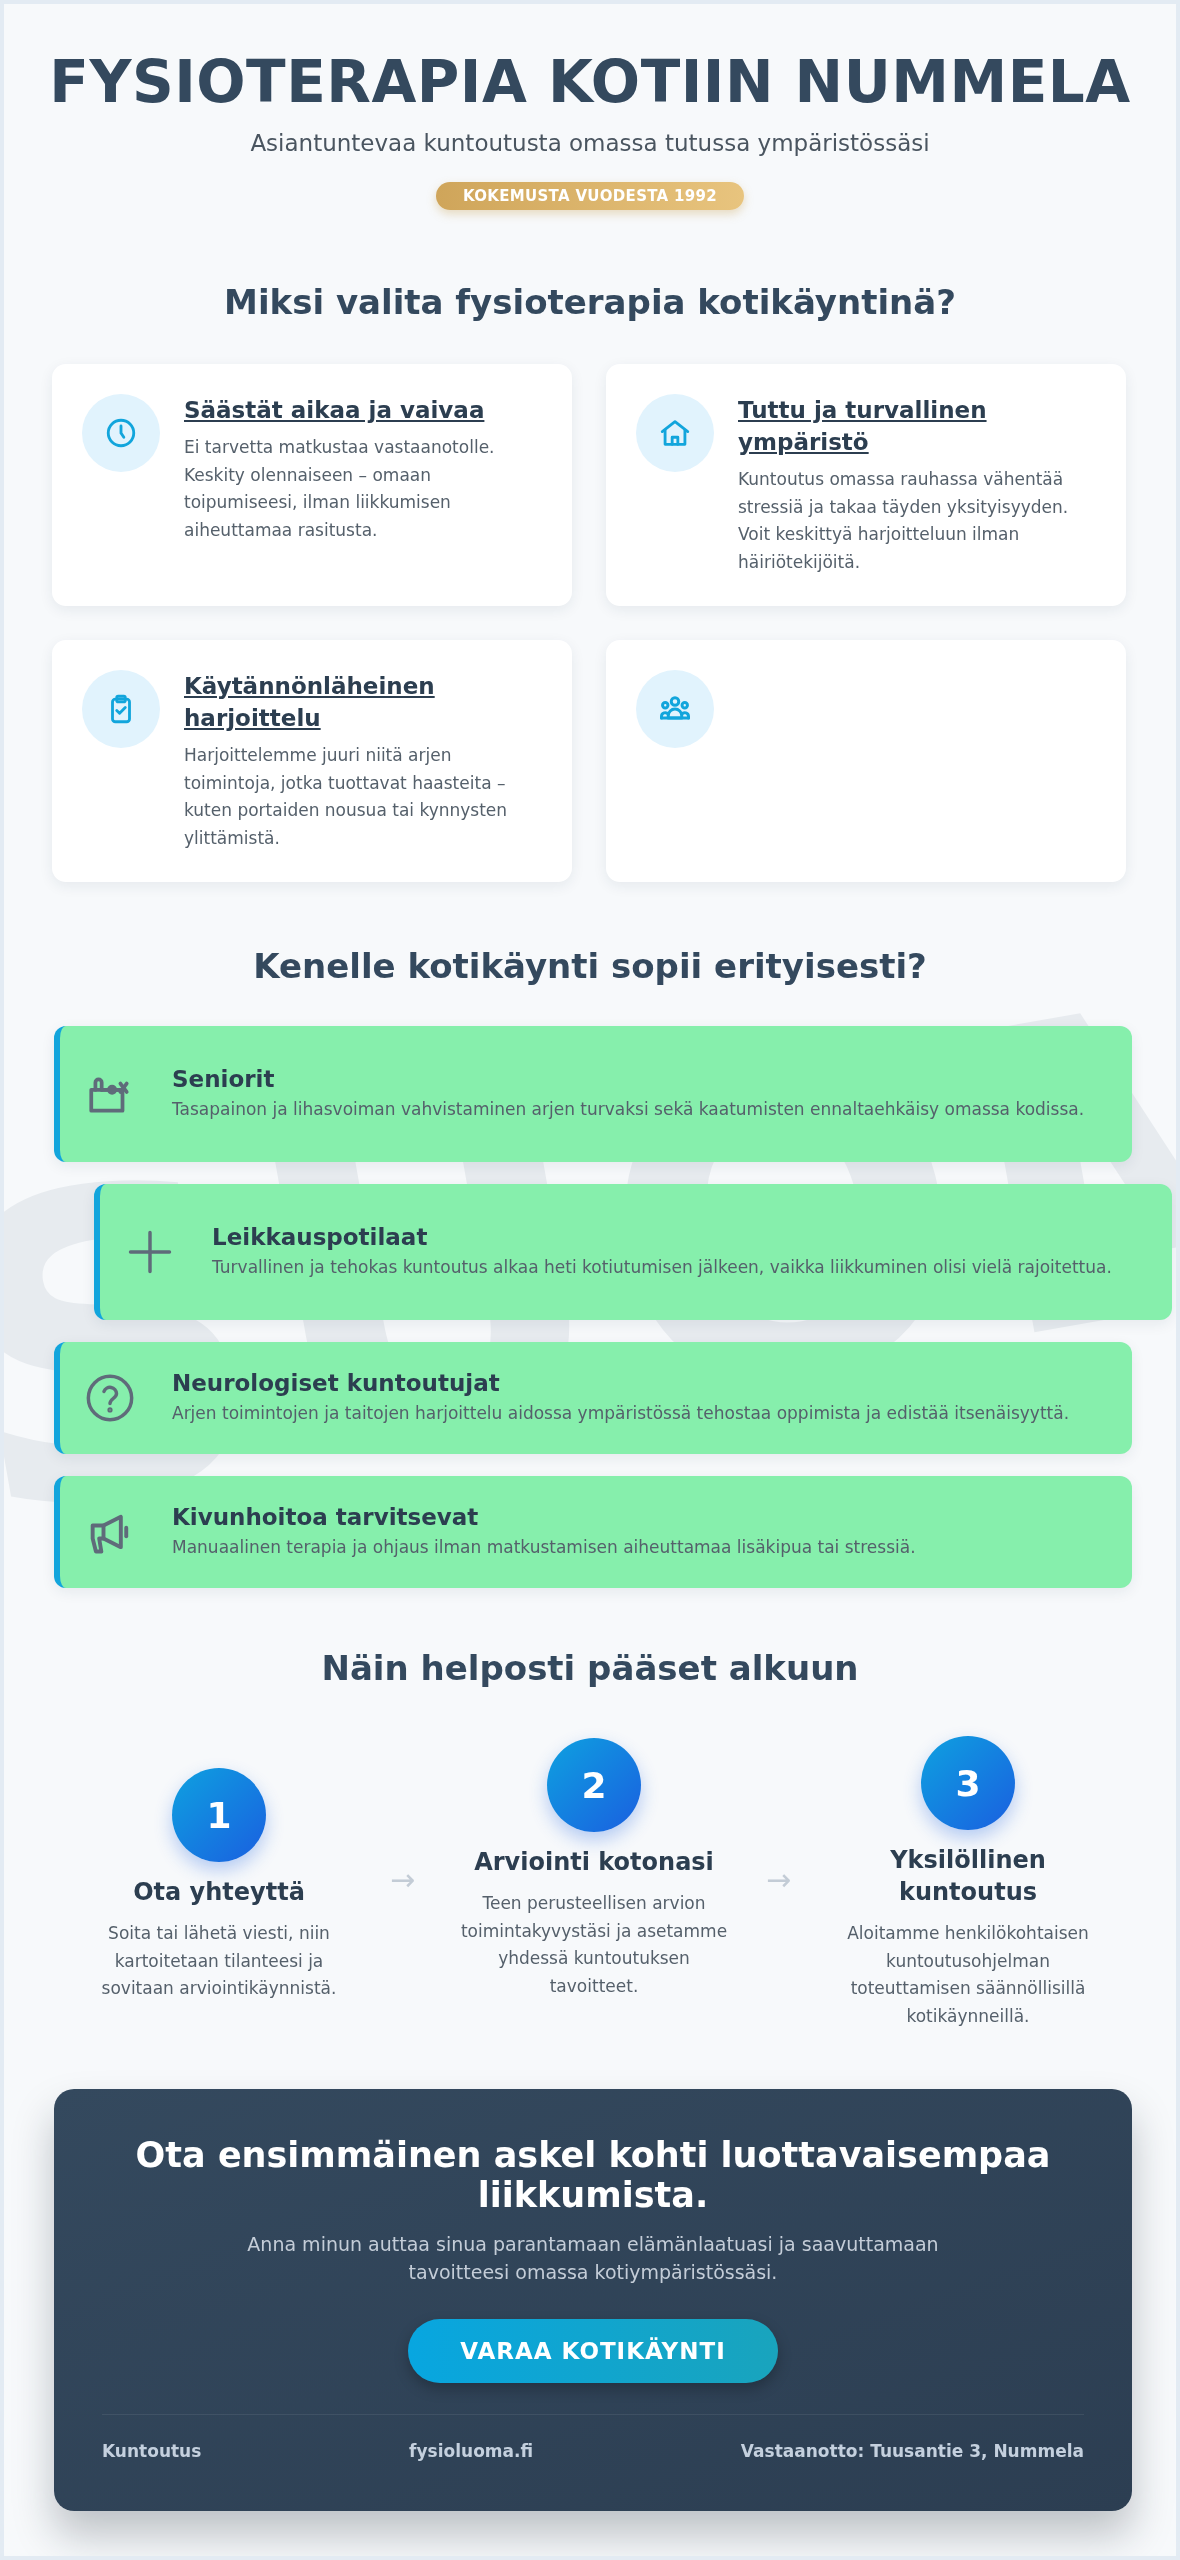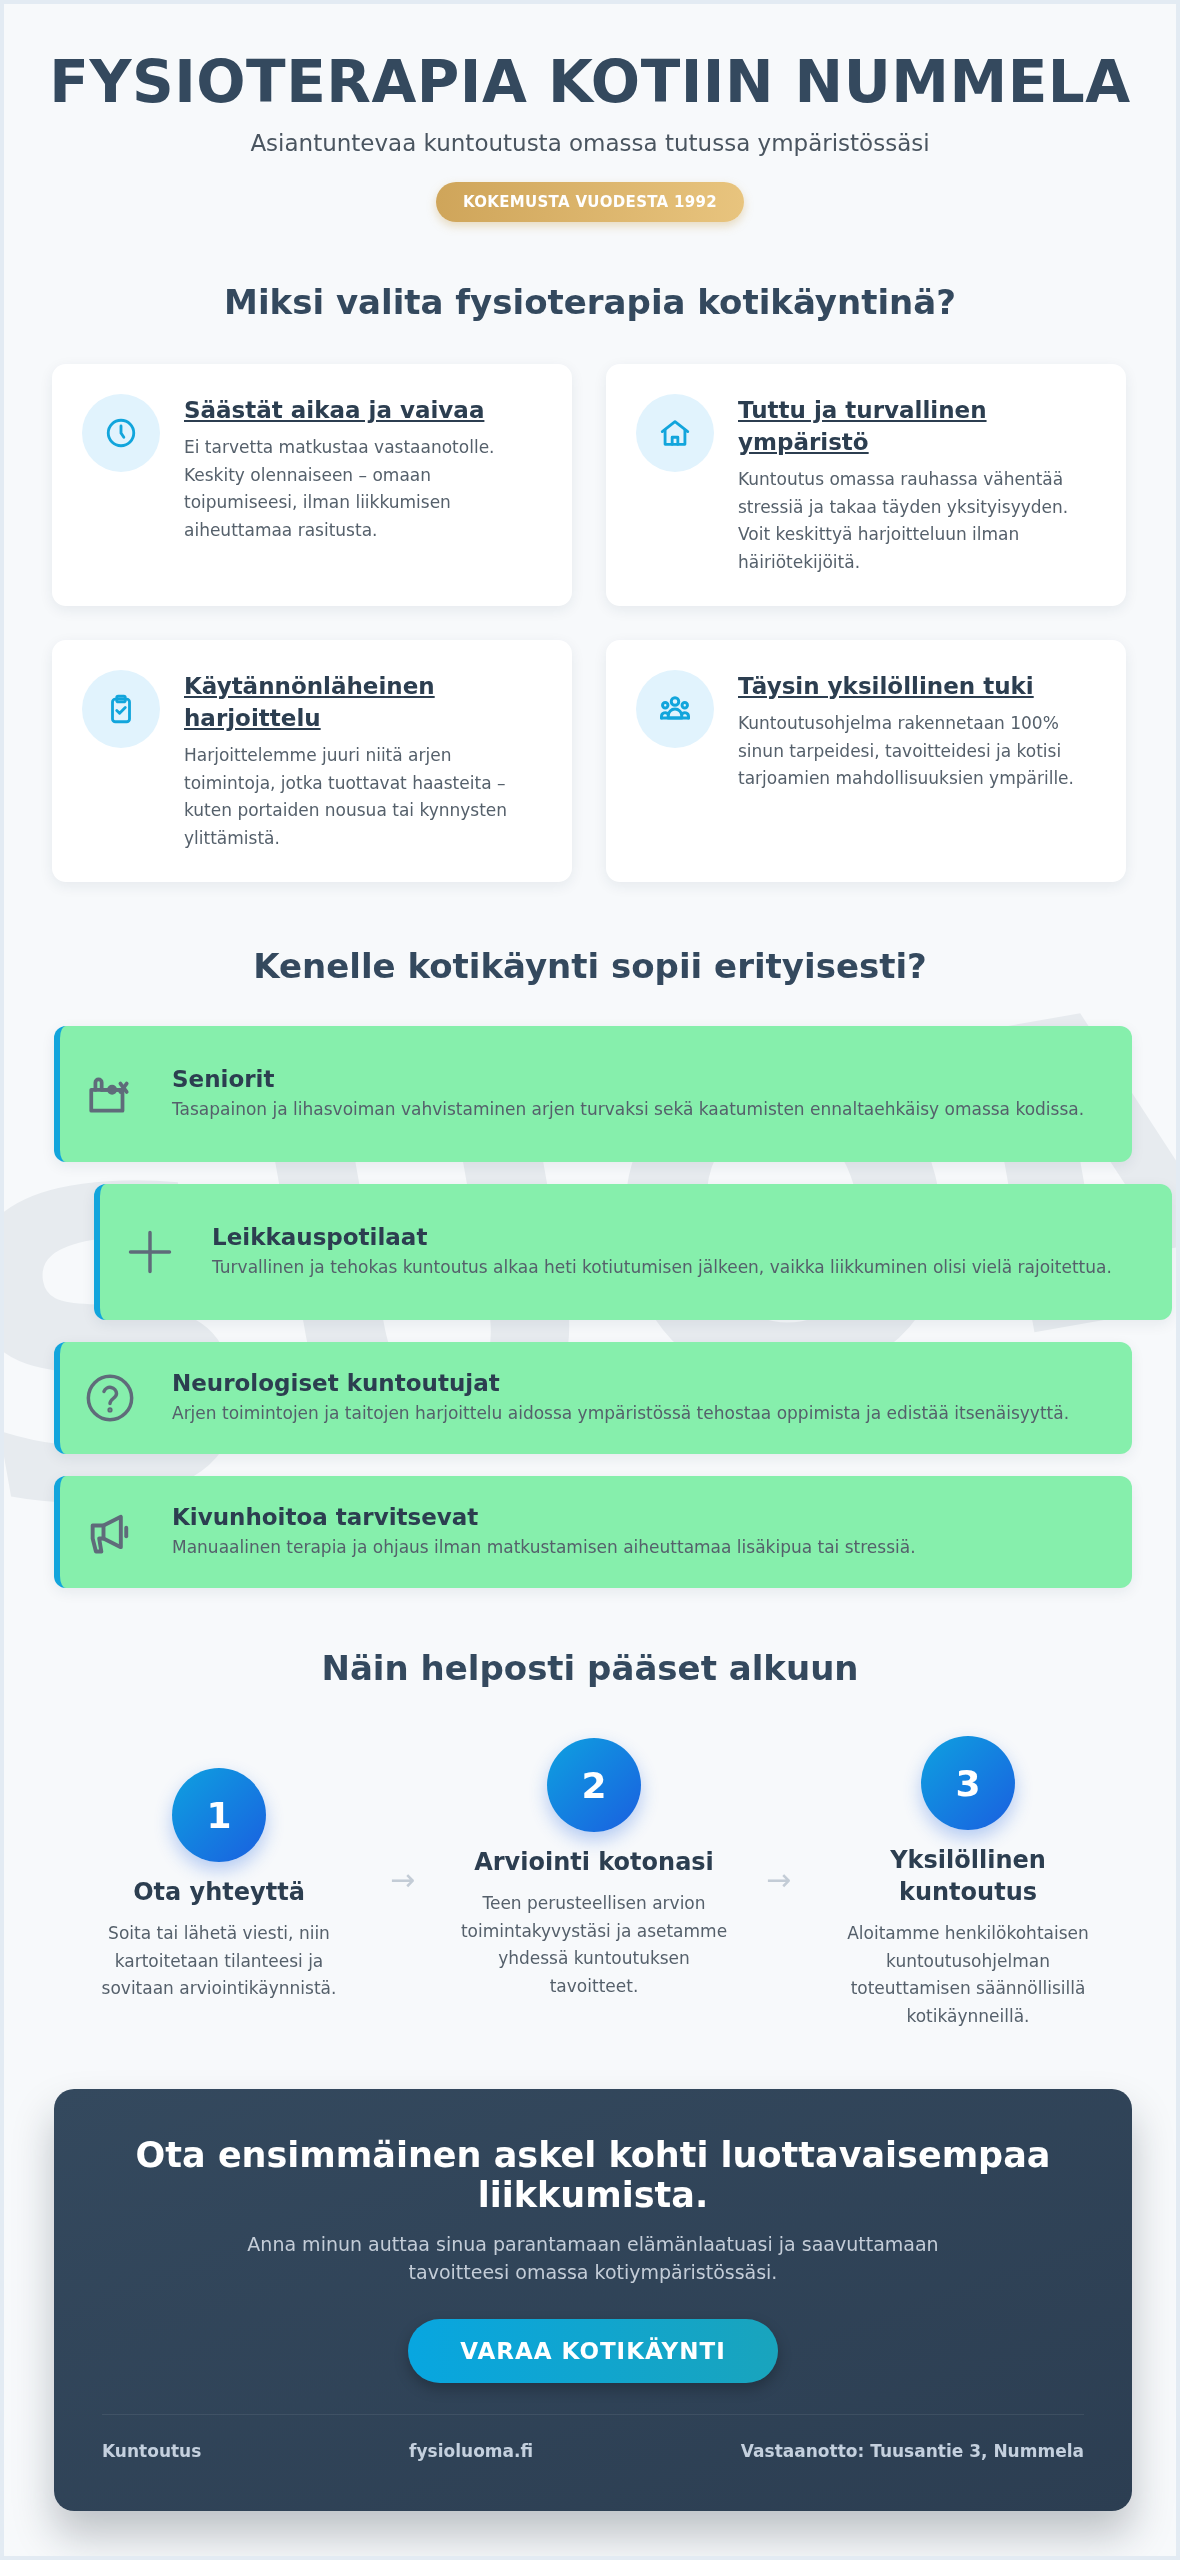"KOKEMUSTA VUODESTA 1992" .badge { height: 40px -> 28px }
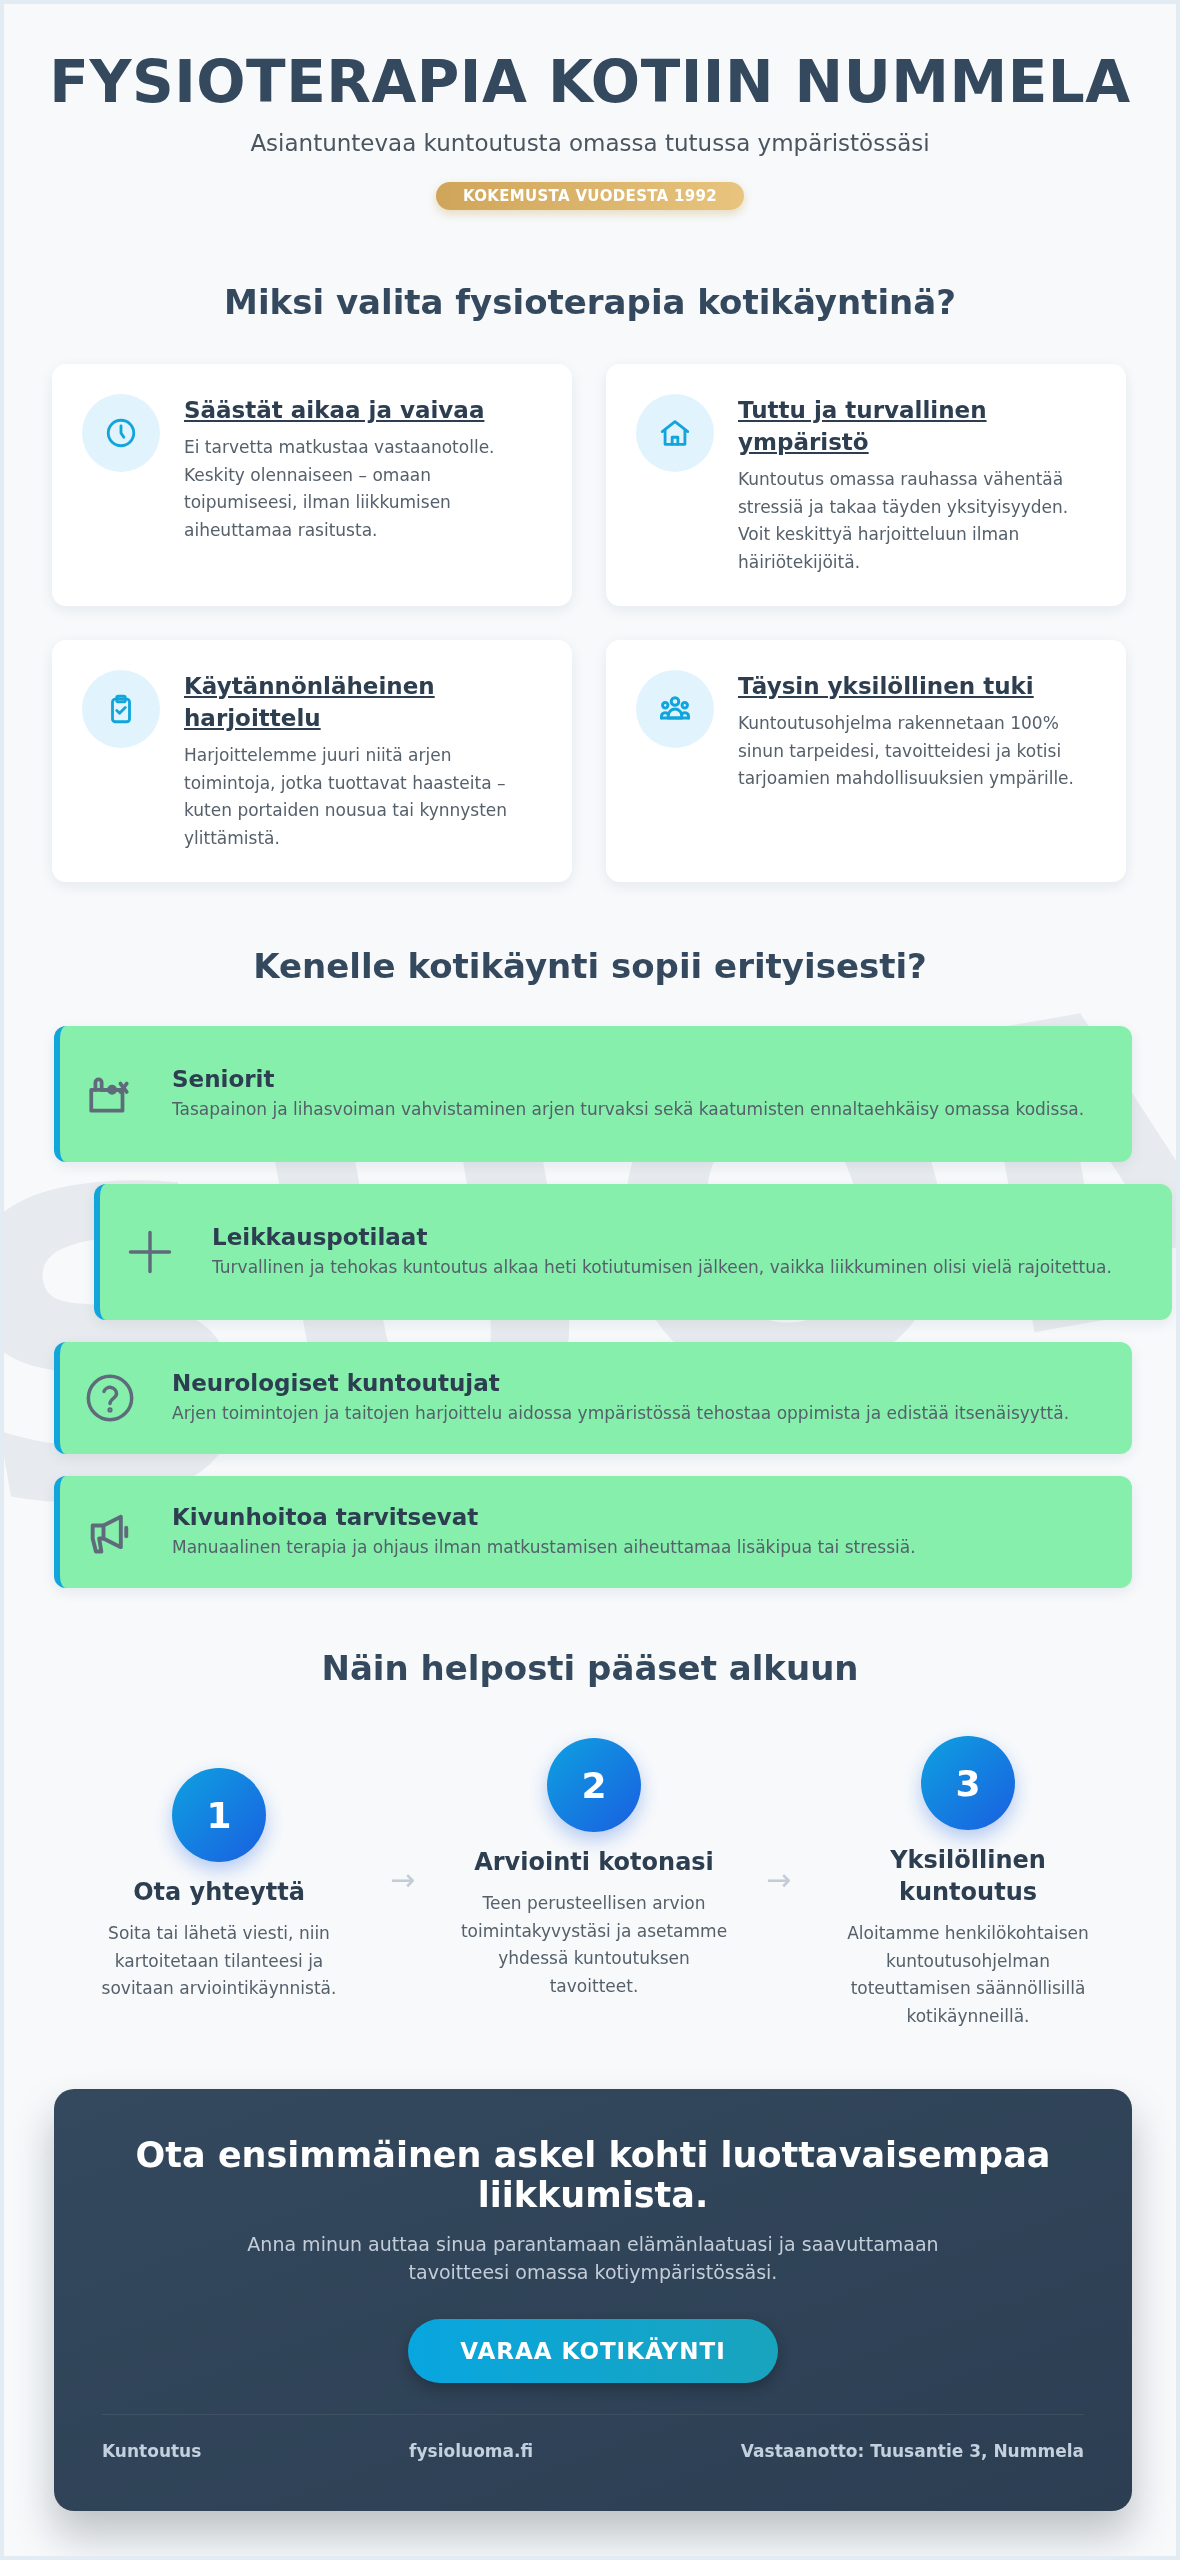"Täysin yksilöllinen tuki" div.feature-text { html: <div> <div>Täysin yksilöllinen tuki</div> <div>Kuntoutusohjelma rakennetaan 100% sinun tarpeidesi, tavoitteidesi ja kotisi tarjoamien mahdollisuuksien ympärille.</div> </div> -> none }
